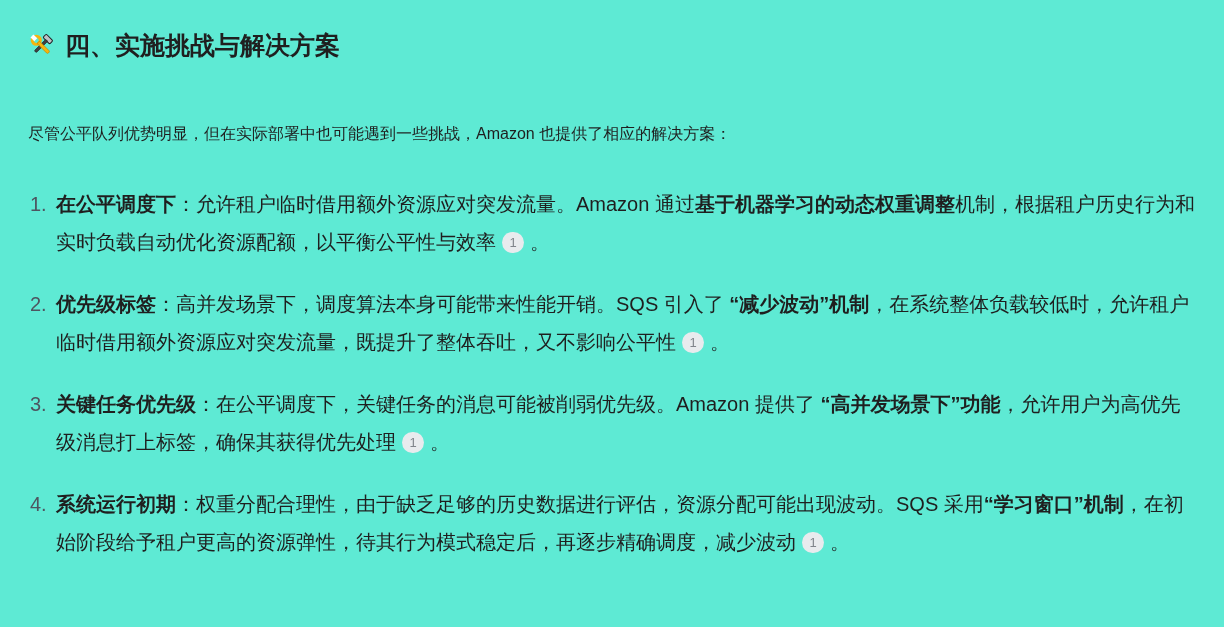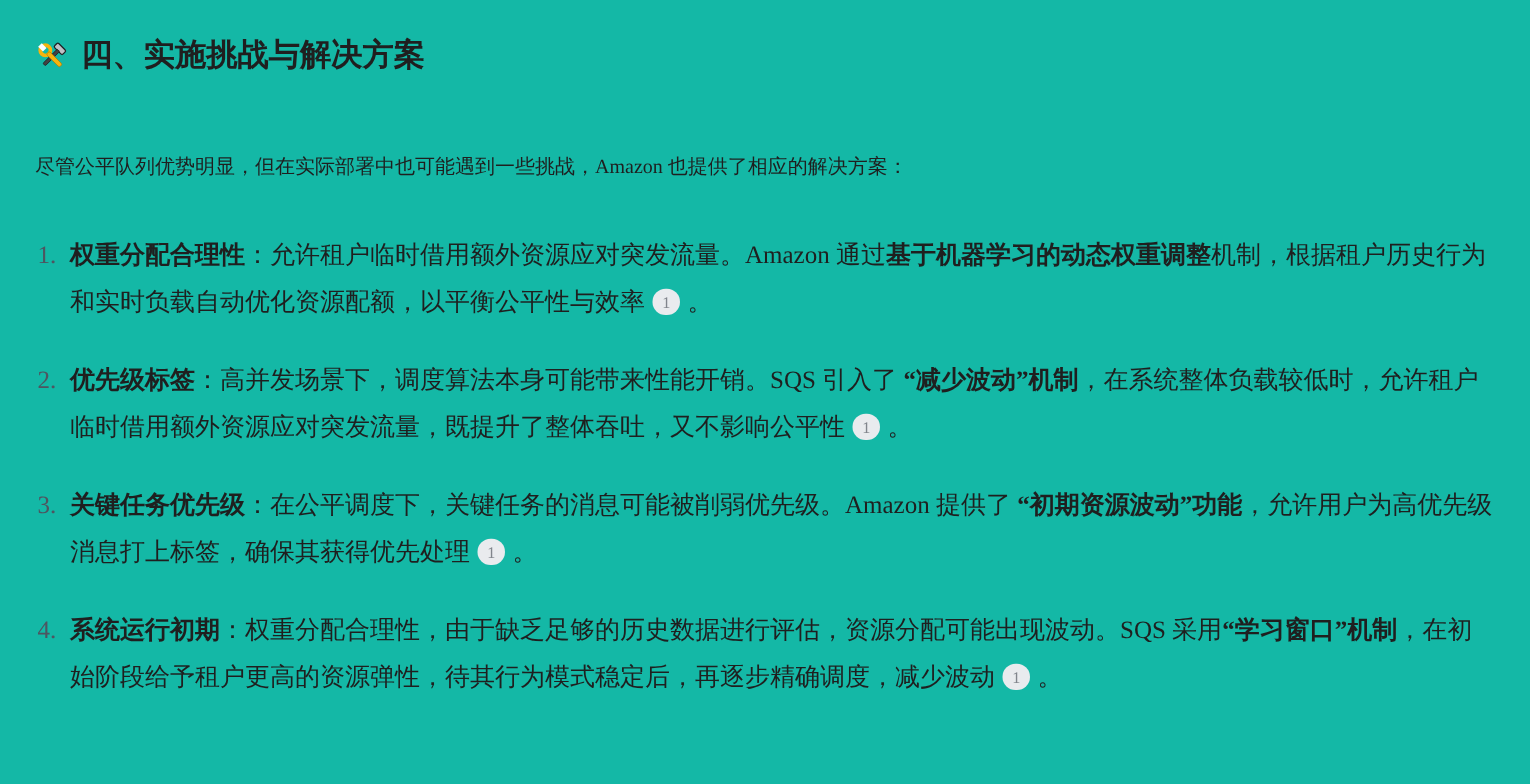"四、实施挑战与解决方案" .page { background: #14b8a6 -> #5eead4; font-family: Liberation Serif, serif -> none }
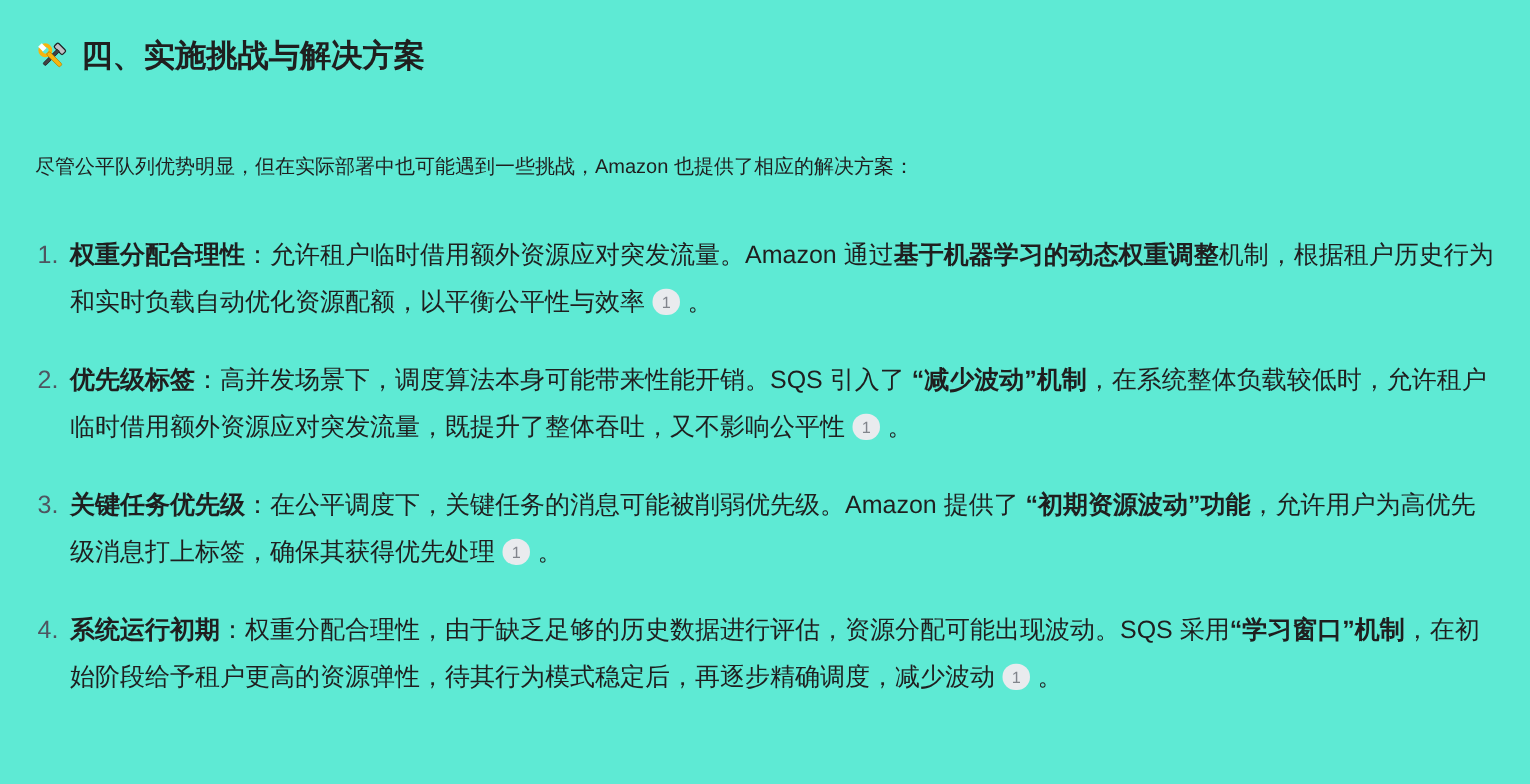"权重分配合理性" strong { text: 权重分配合理性 -> 在公平调度下 }
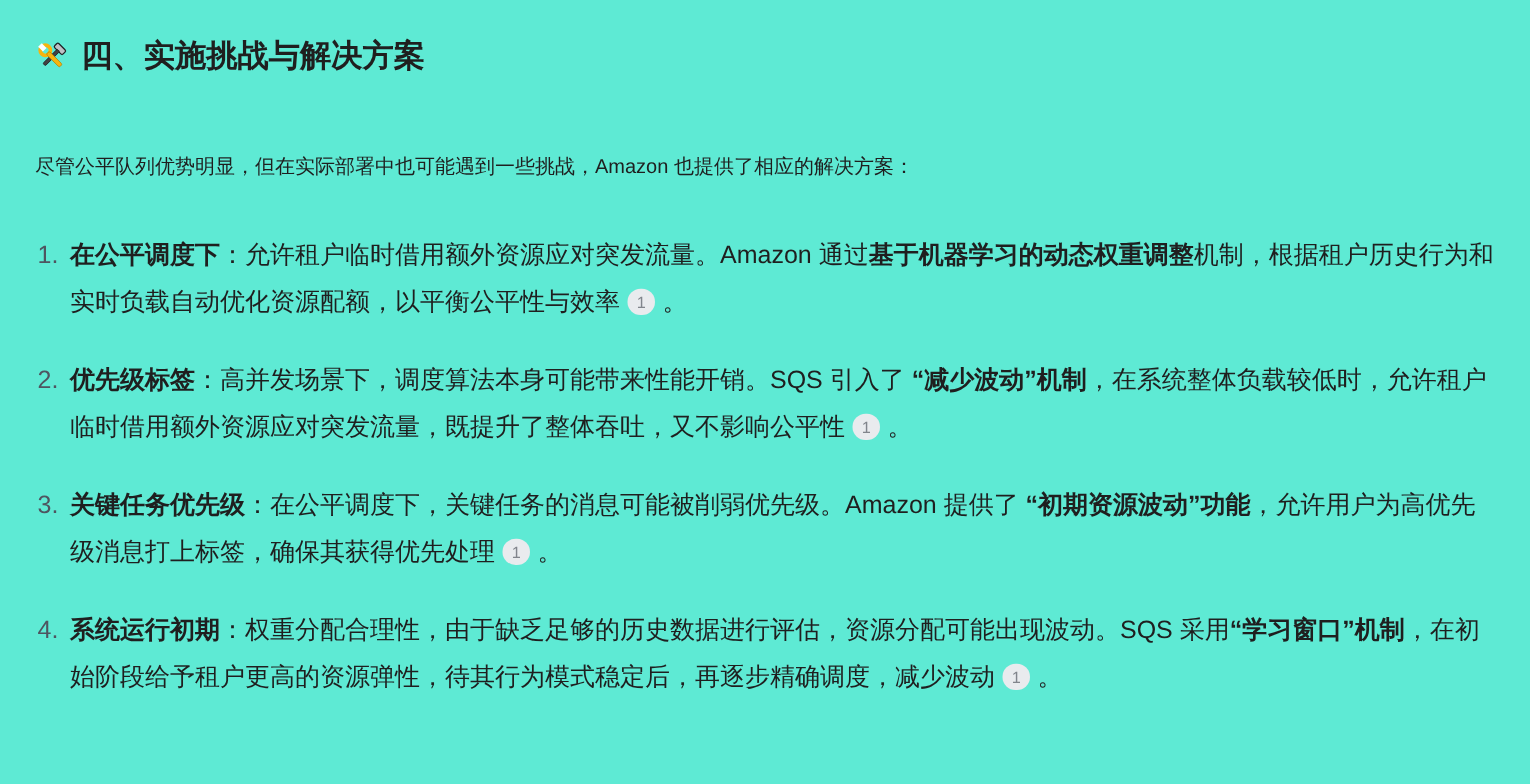"“初期资源波动”功能" strong { text: 初期资源波动 -> 高并发场景下 }
